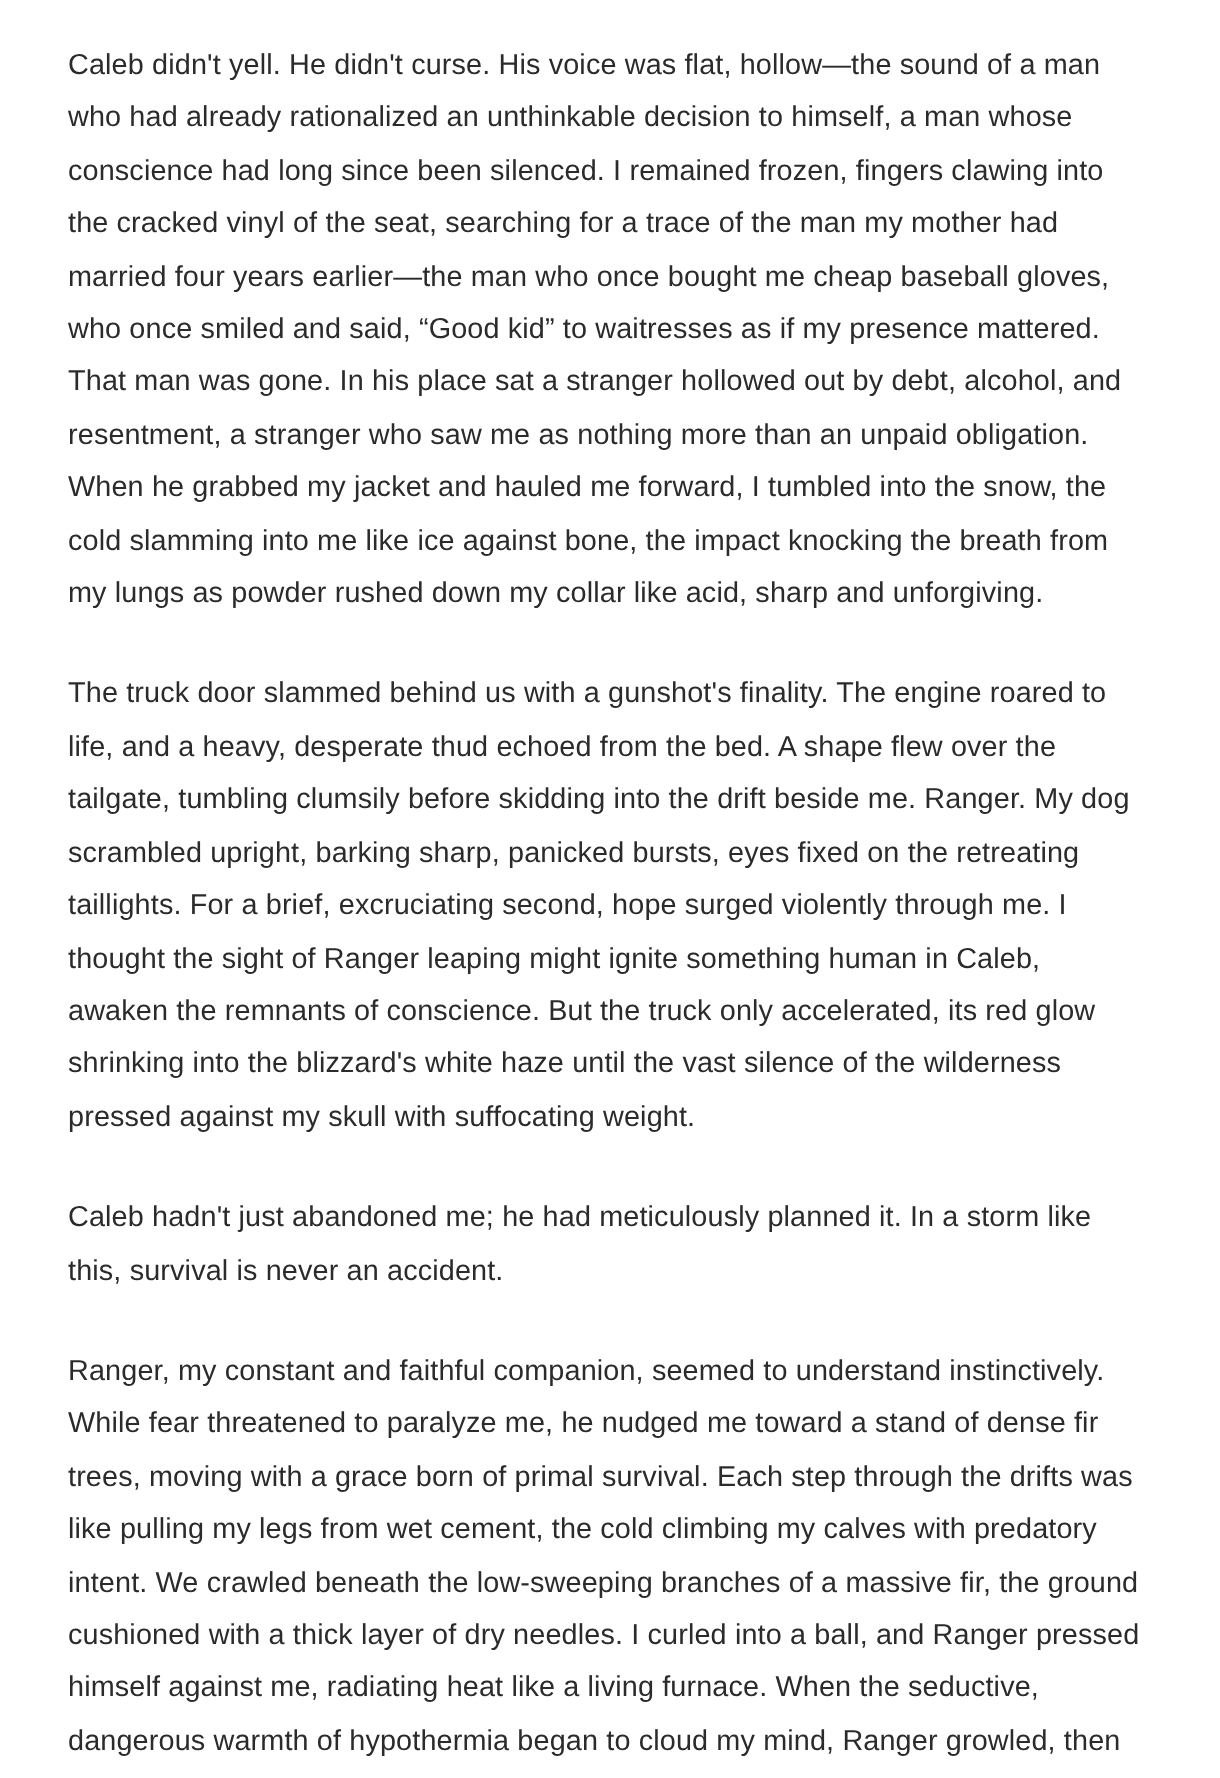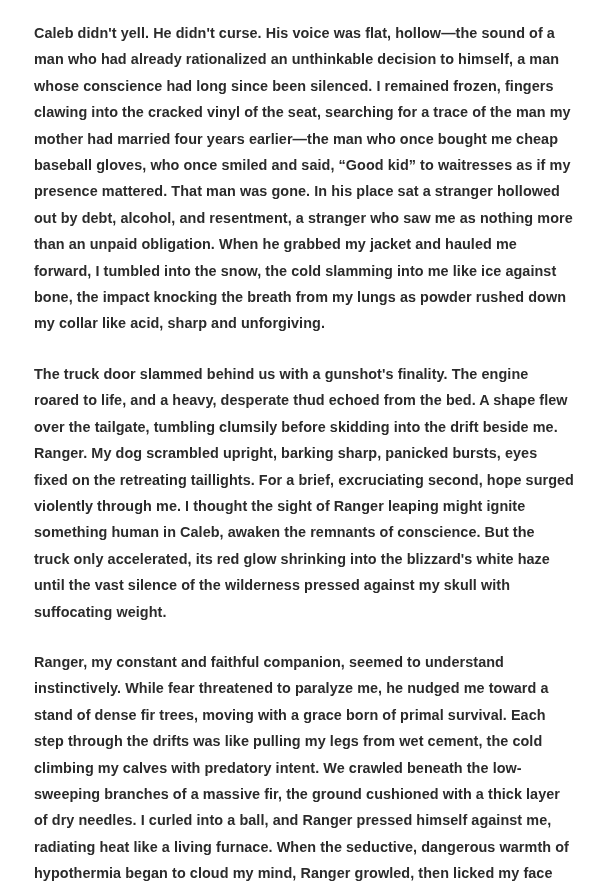"Caleb didn't yell. He didn't" .page { font-weight: bold -> none }
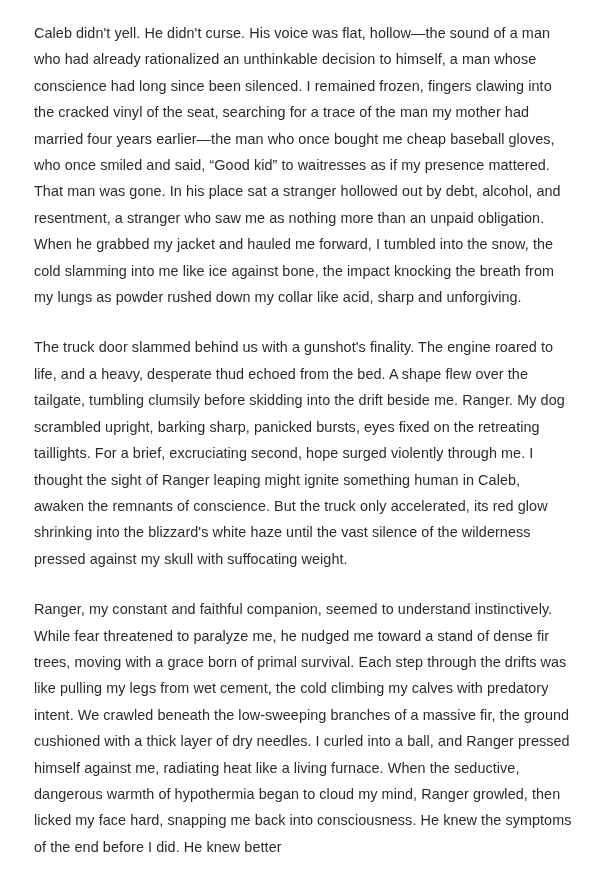"Caleb hadn't just abandoned me;" p { html: none -> <p>Caleb hadn't just abandoned me; he had meticulously planned it. In a storm like this, survival is never an accident.</p> }
